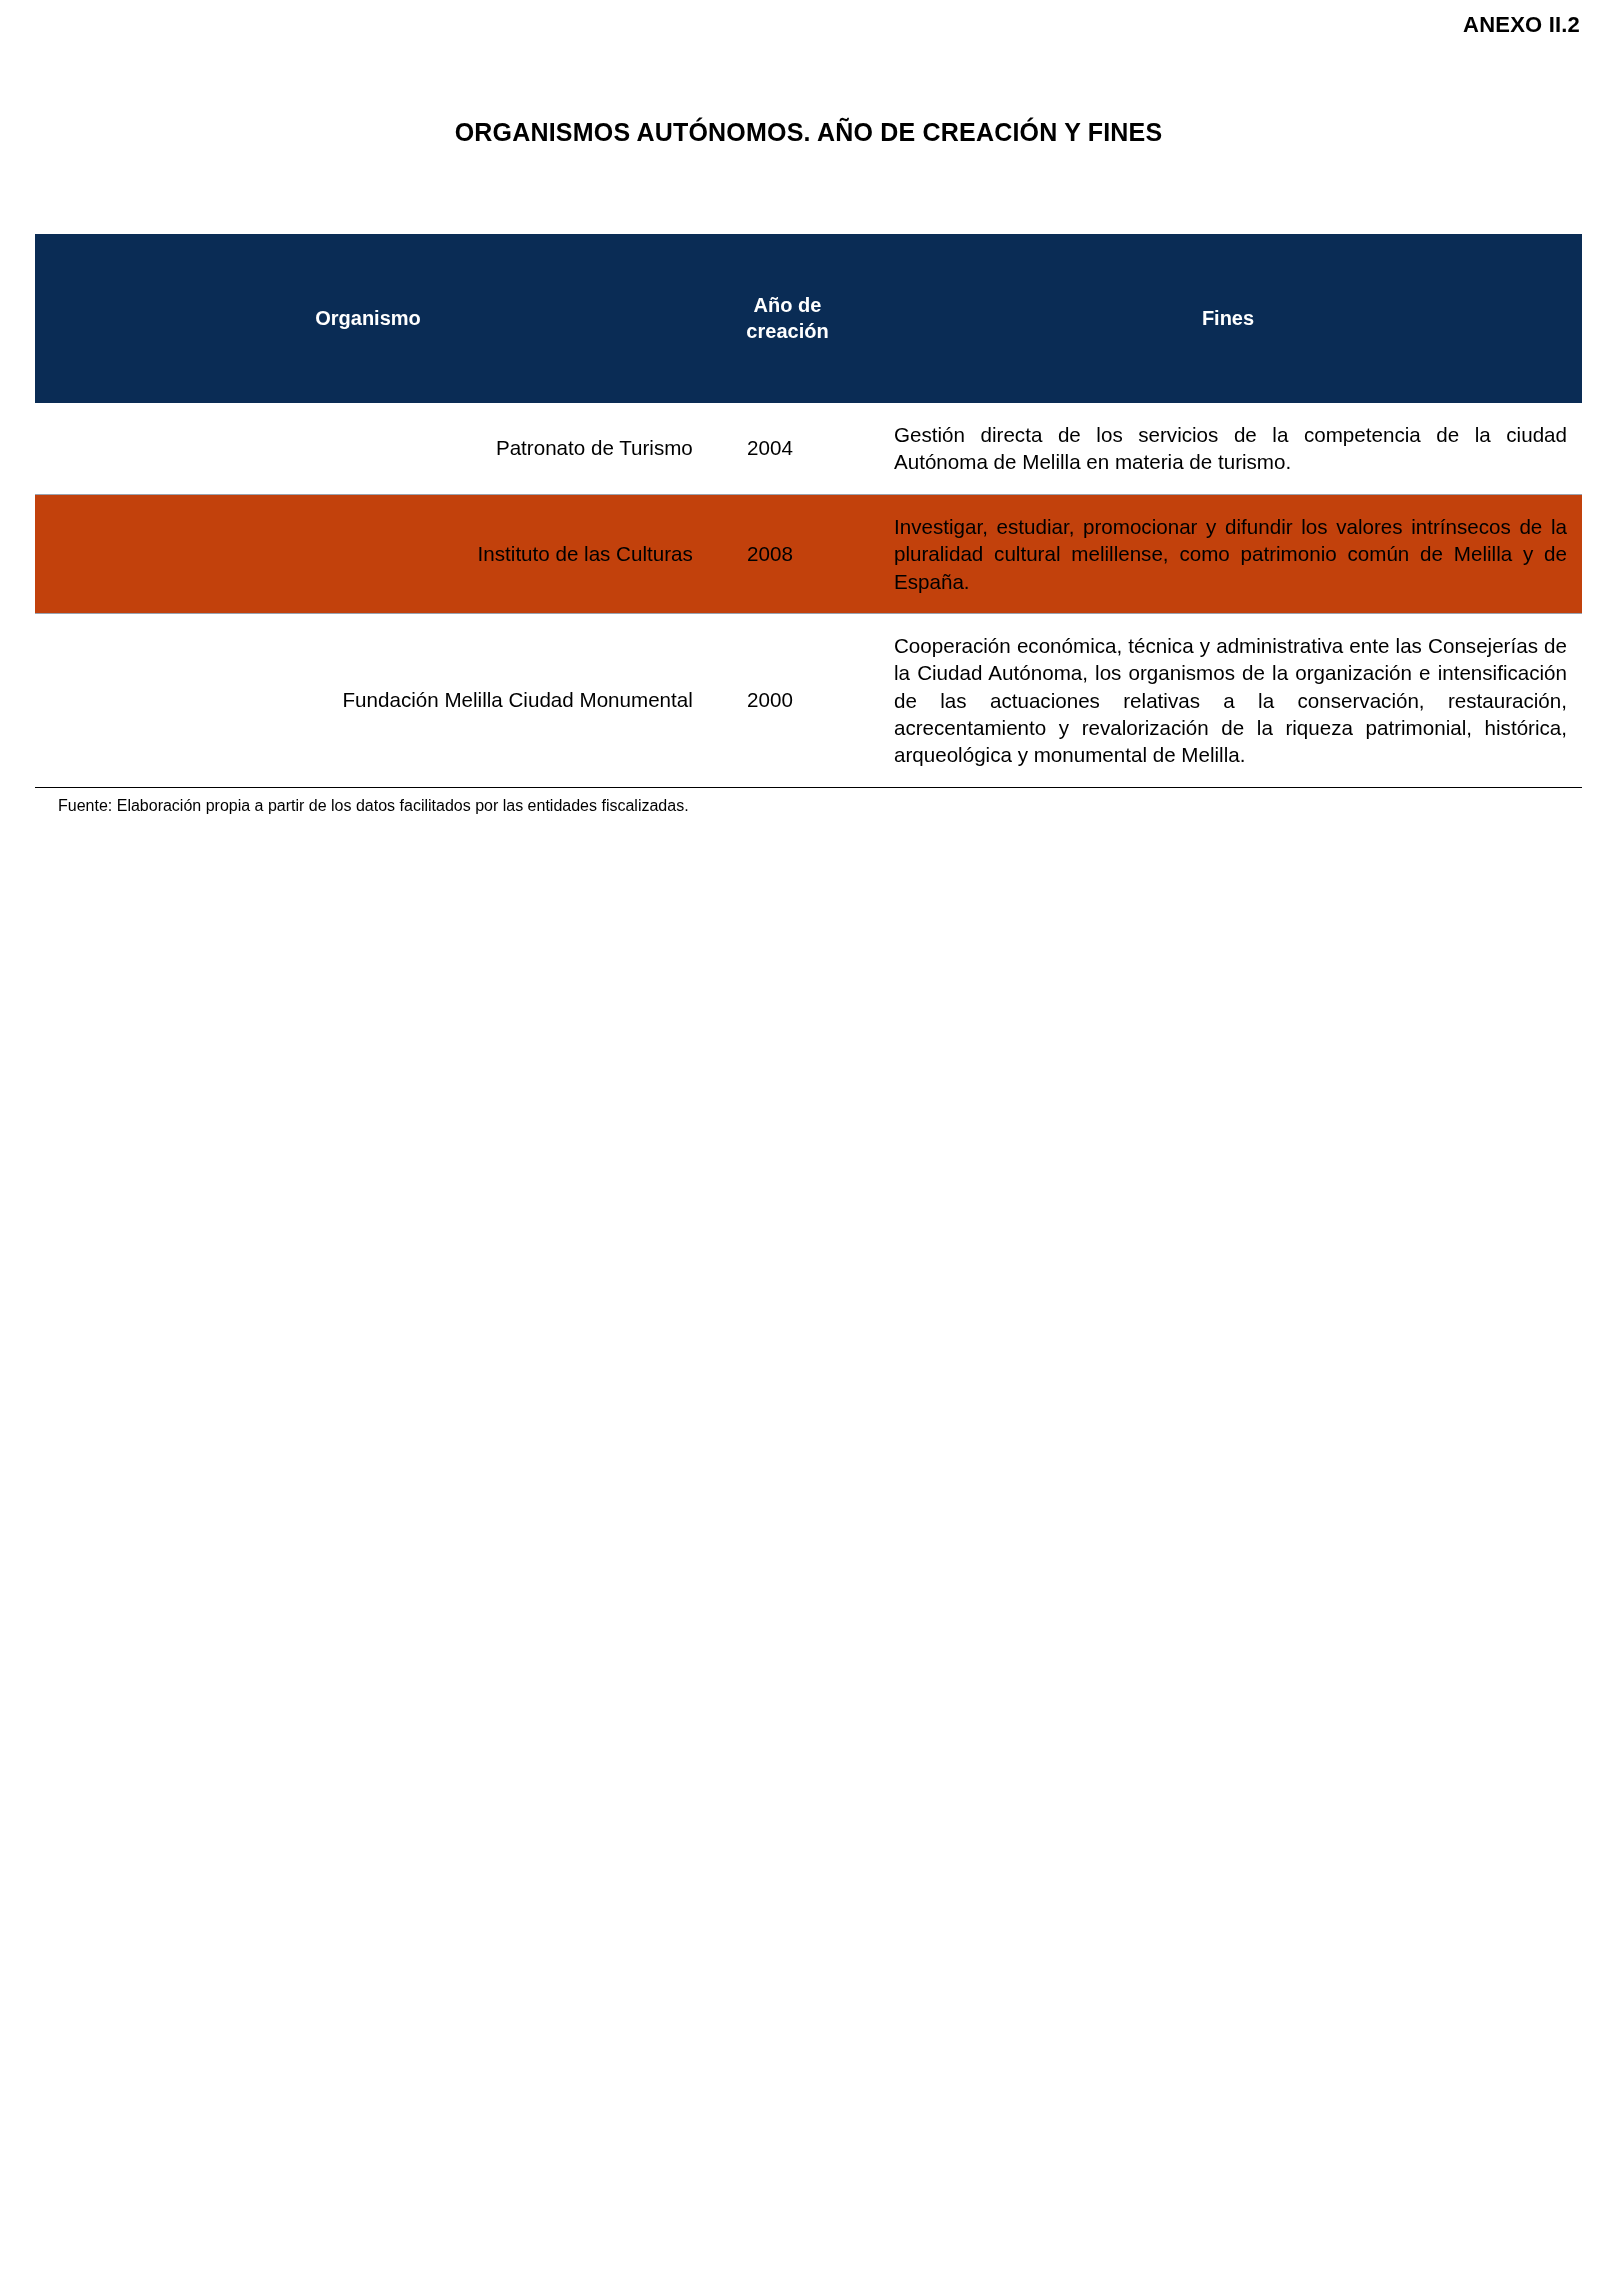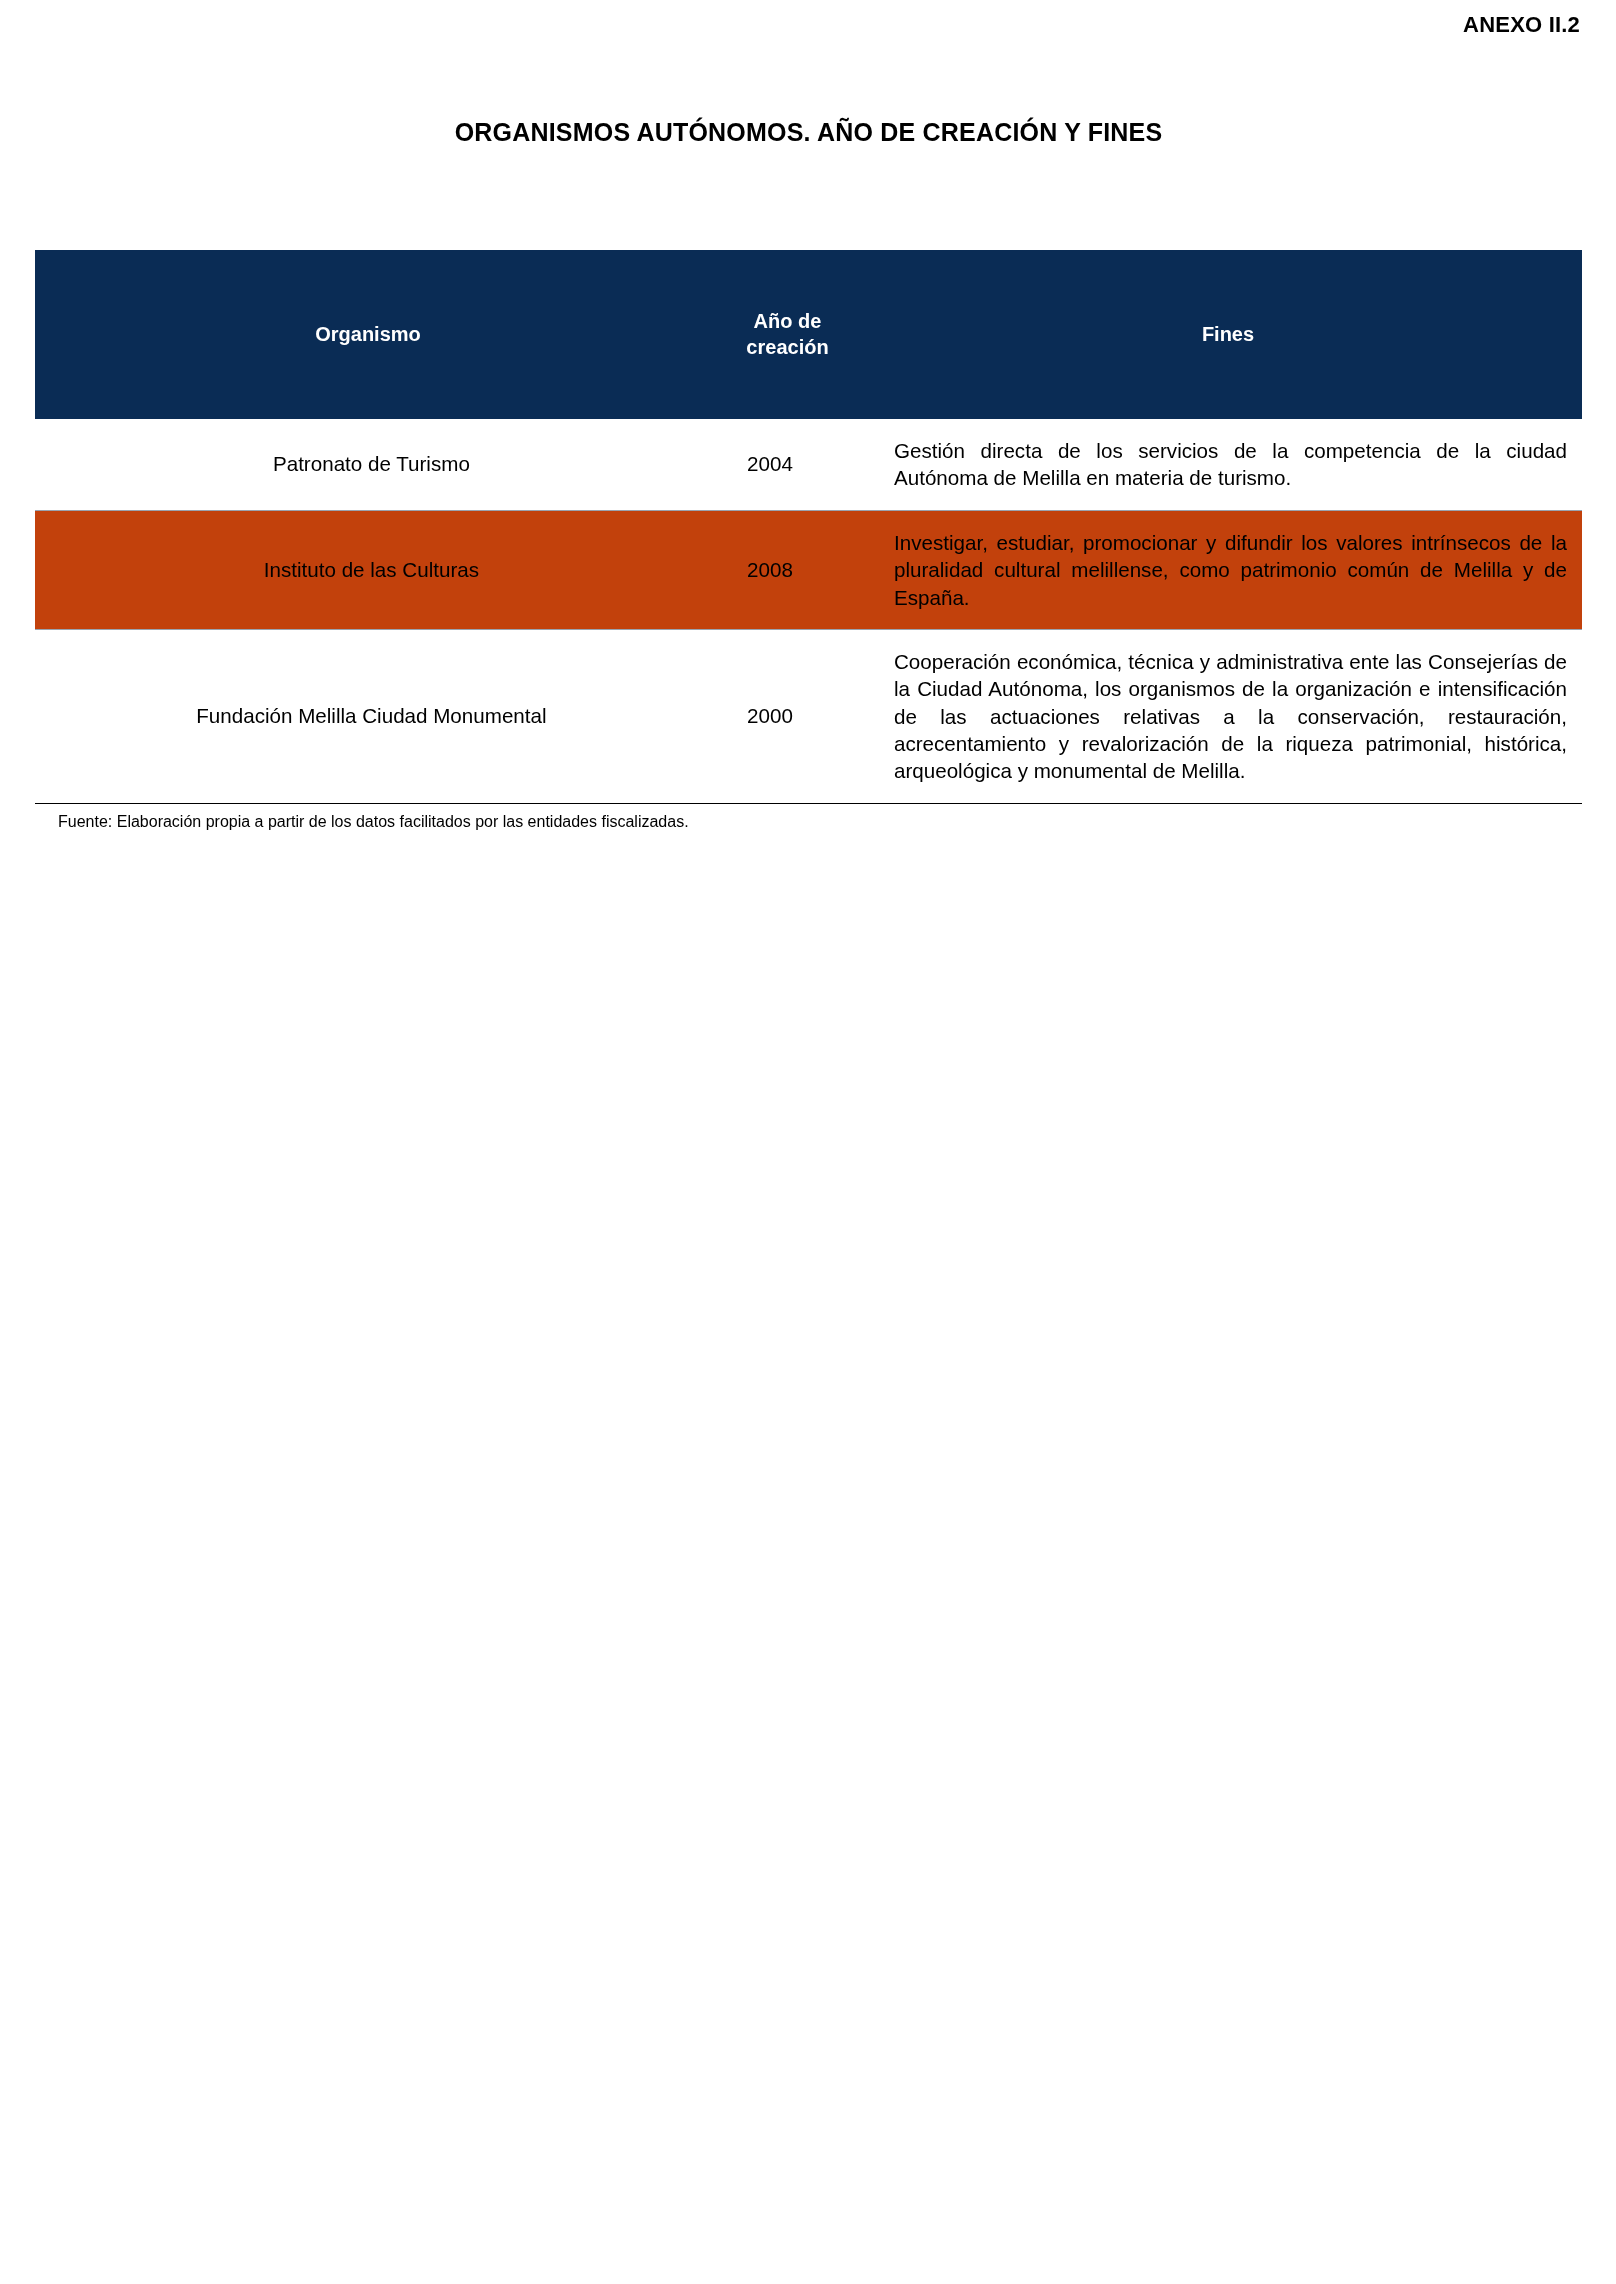"Organismo" .table-wrap { top: 250px -> 234px }
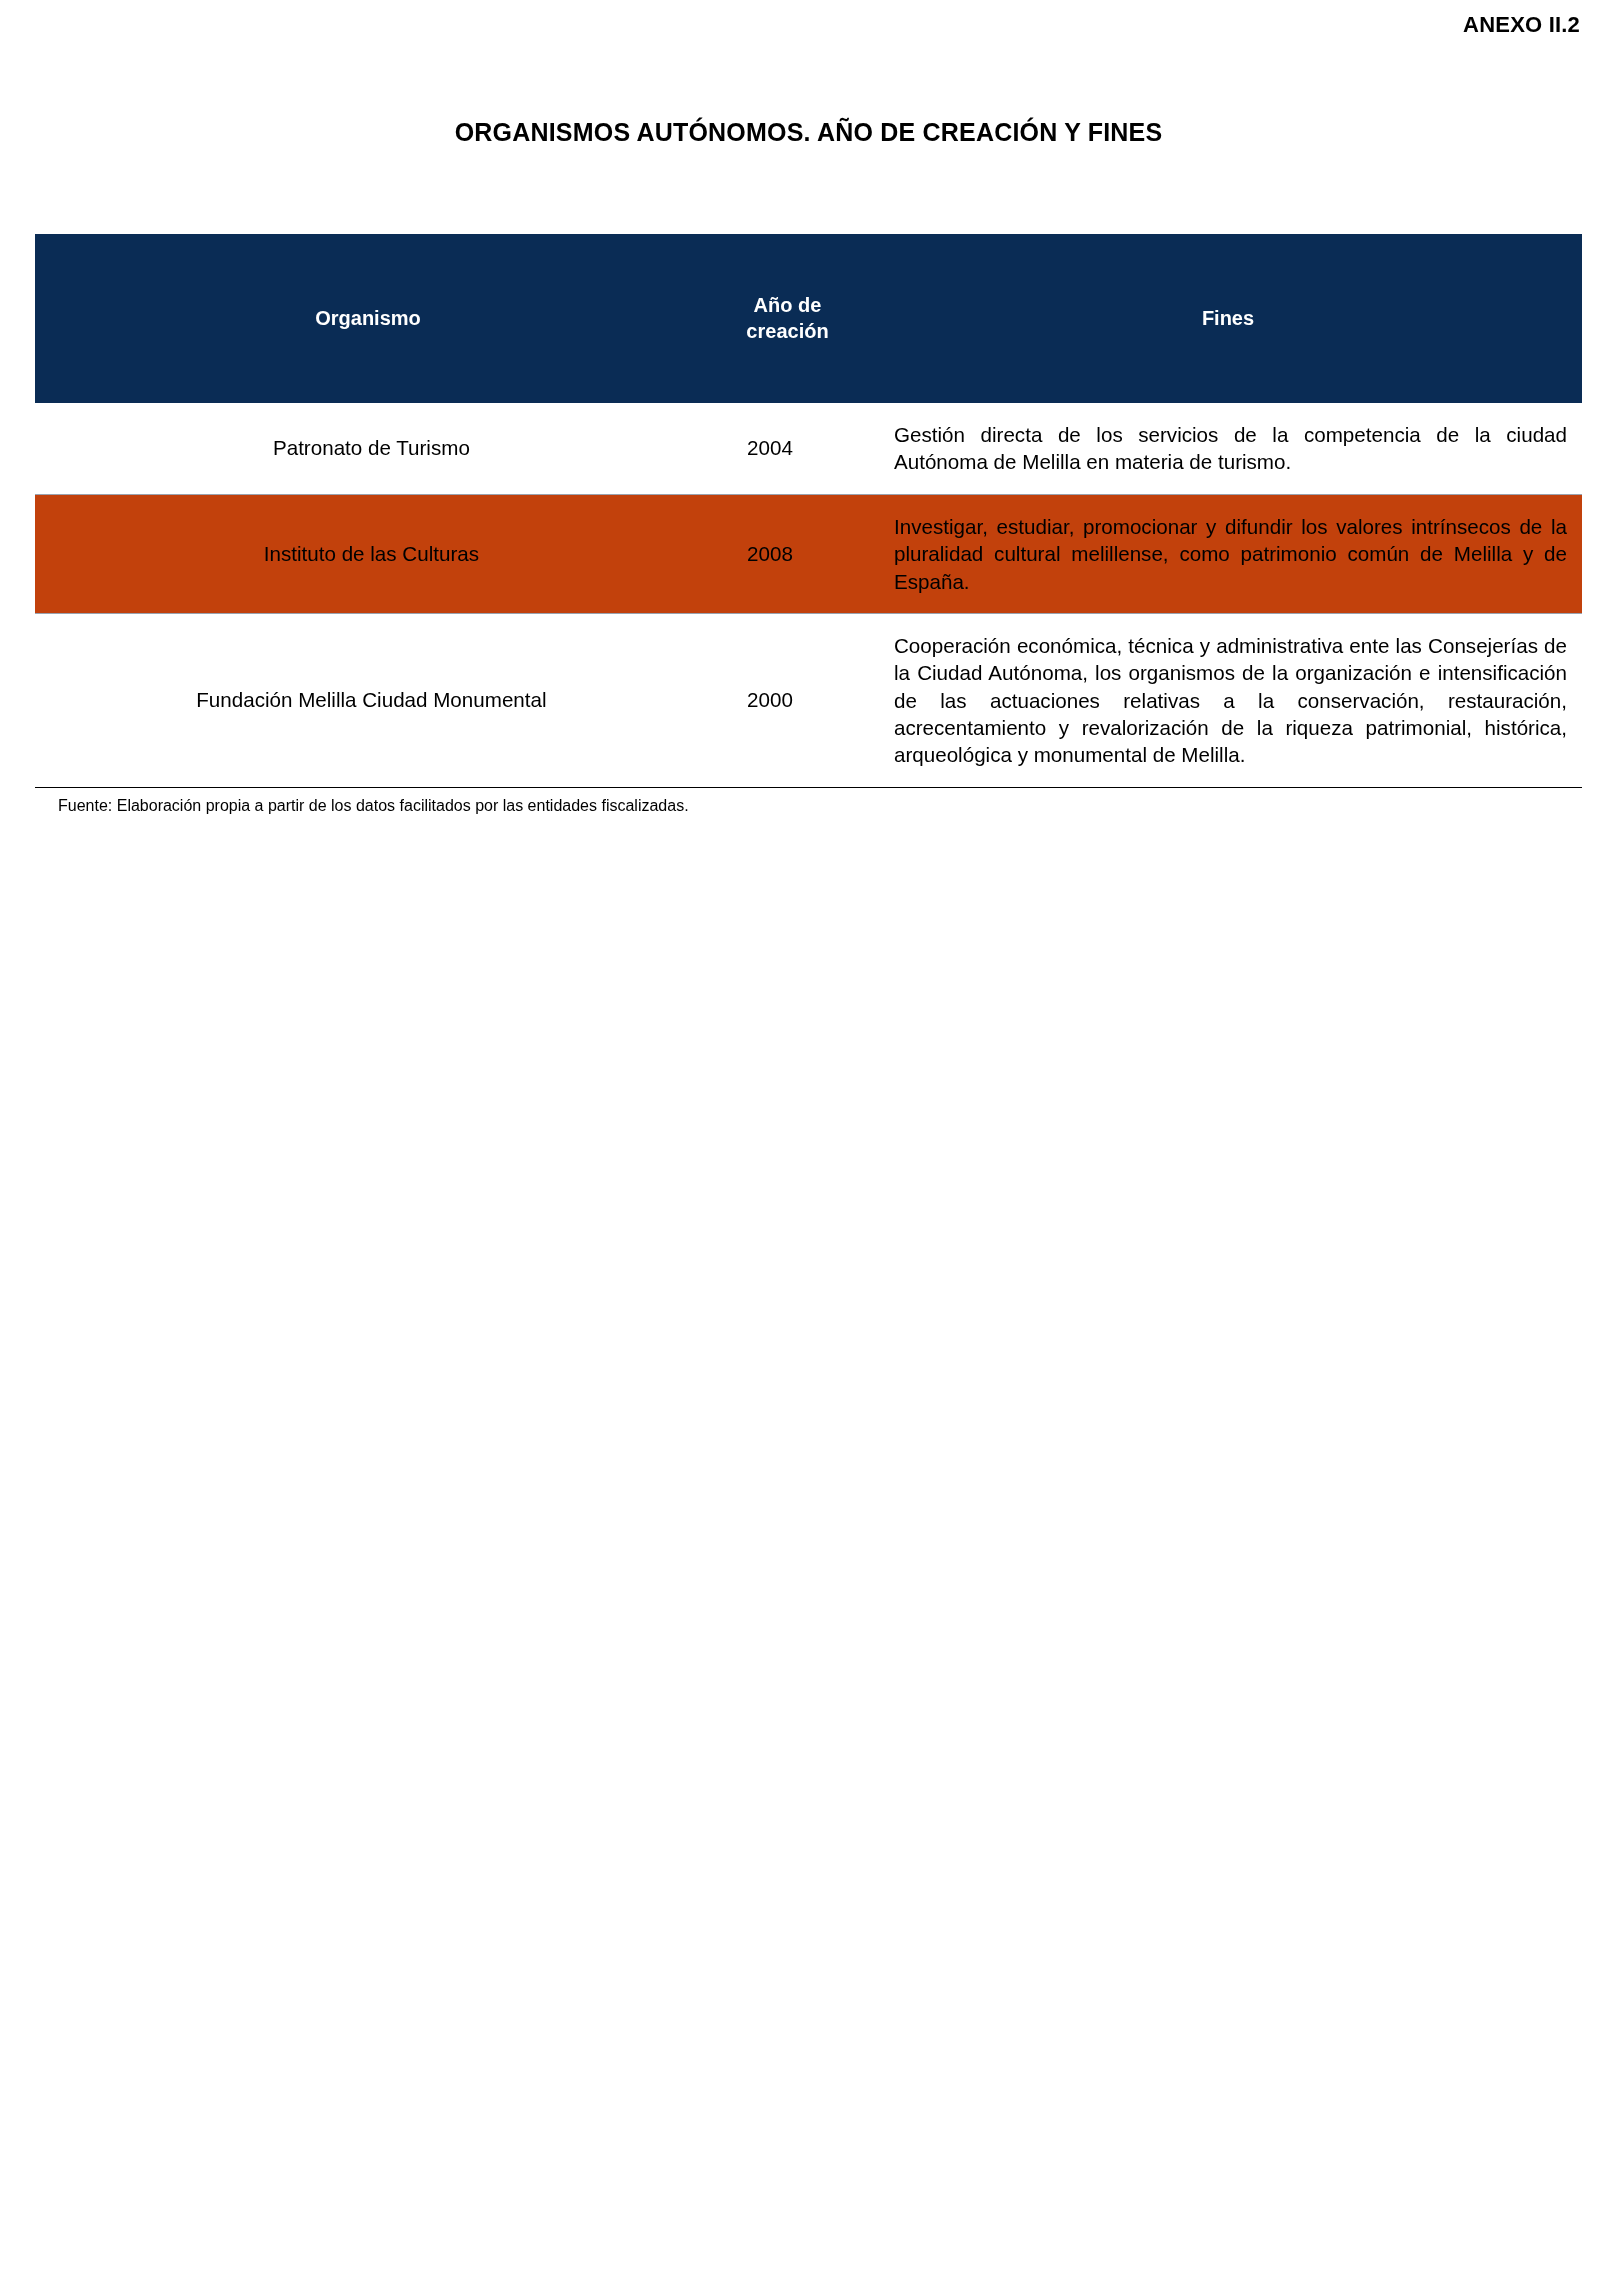"Patronato de Turismo" td.cell-org { text-align: center -> right }
